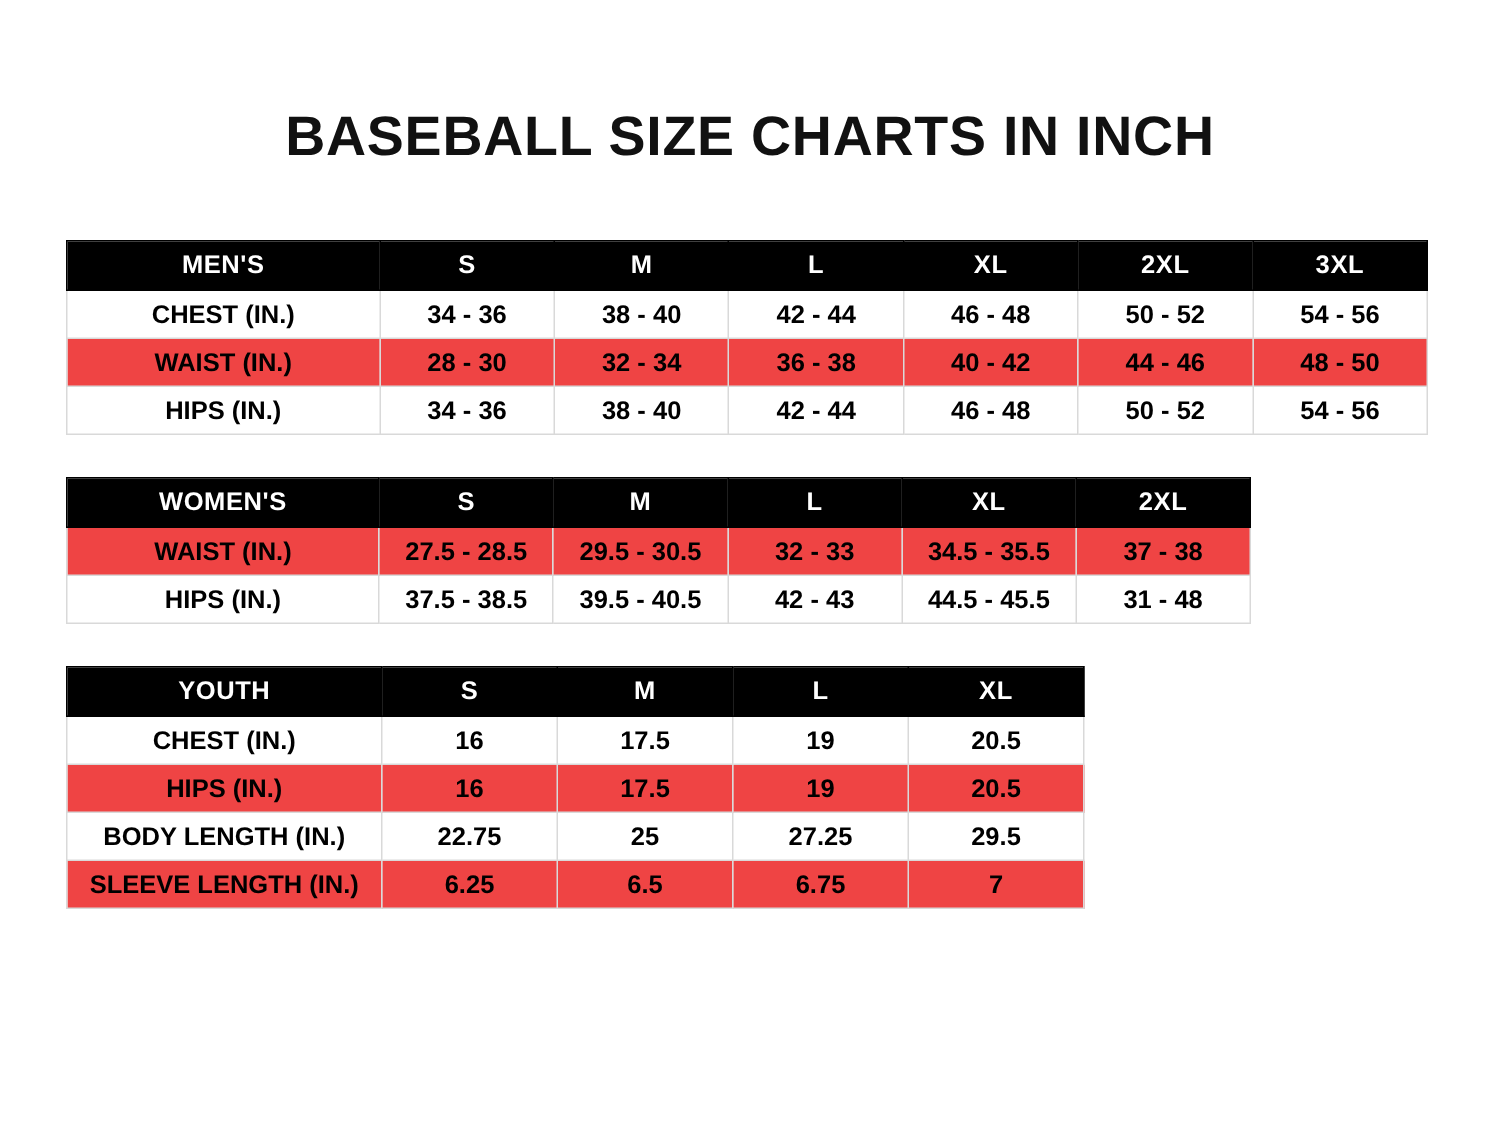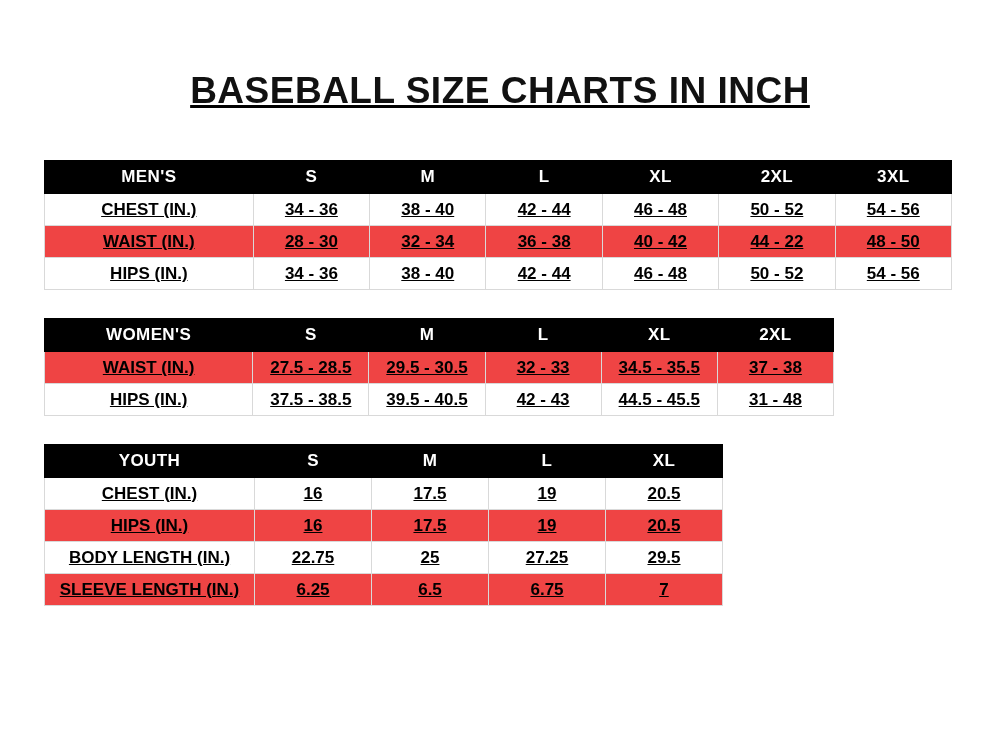"BASEBALL SIZE CHARTS IN INCH" .page { text-decoration: underline -> none }
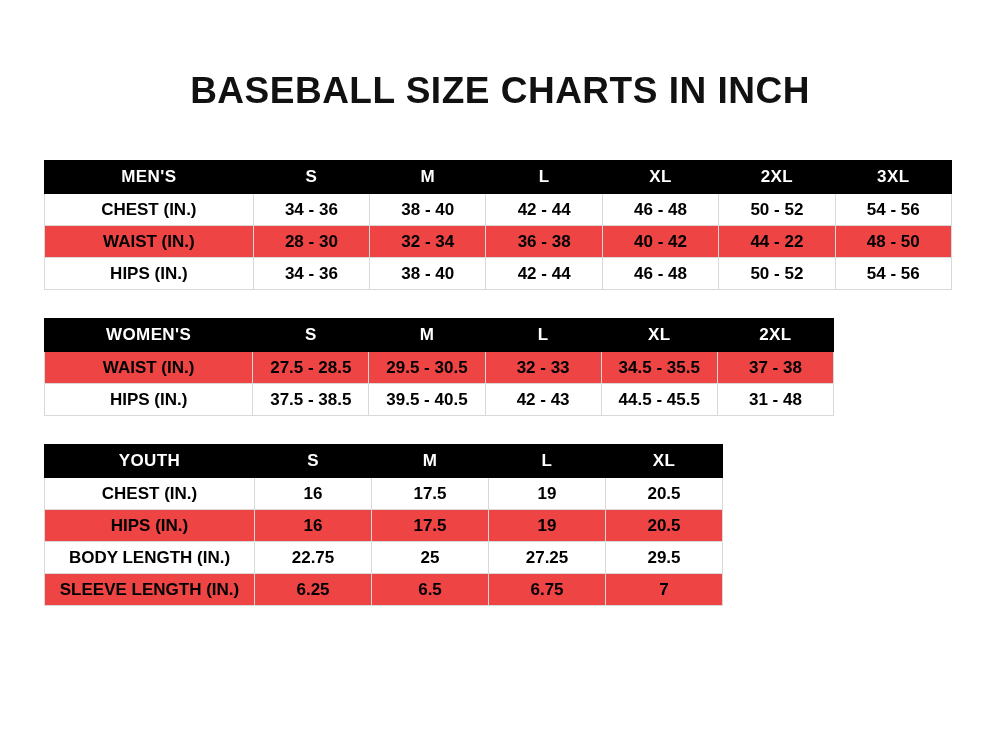"44 - 22" td { text: 22 -> 46 }
